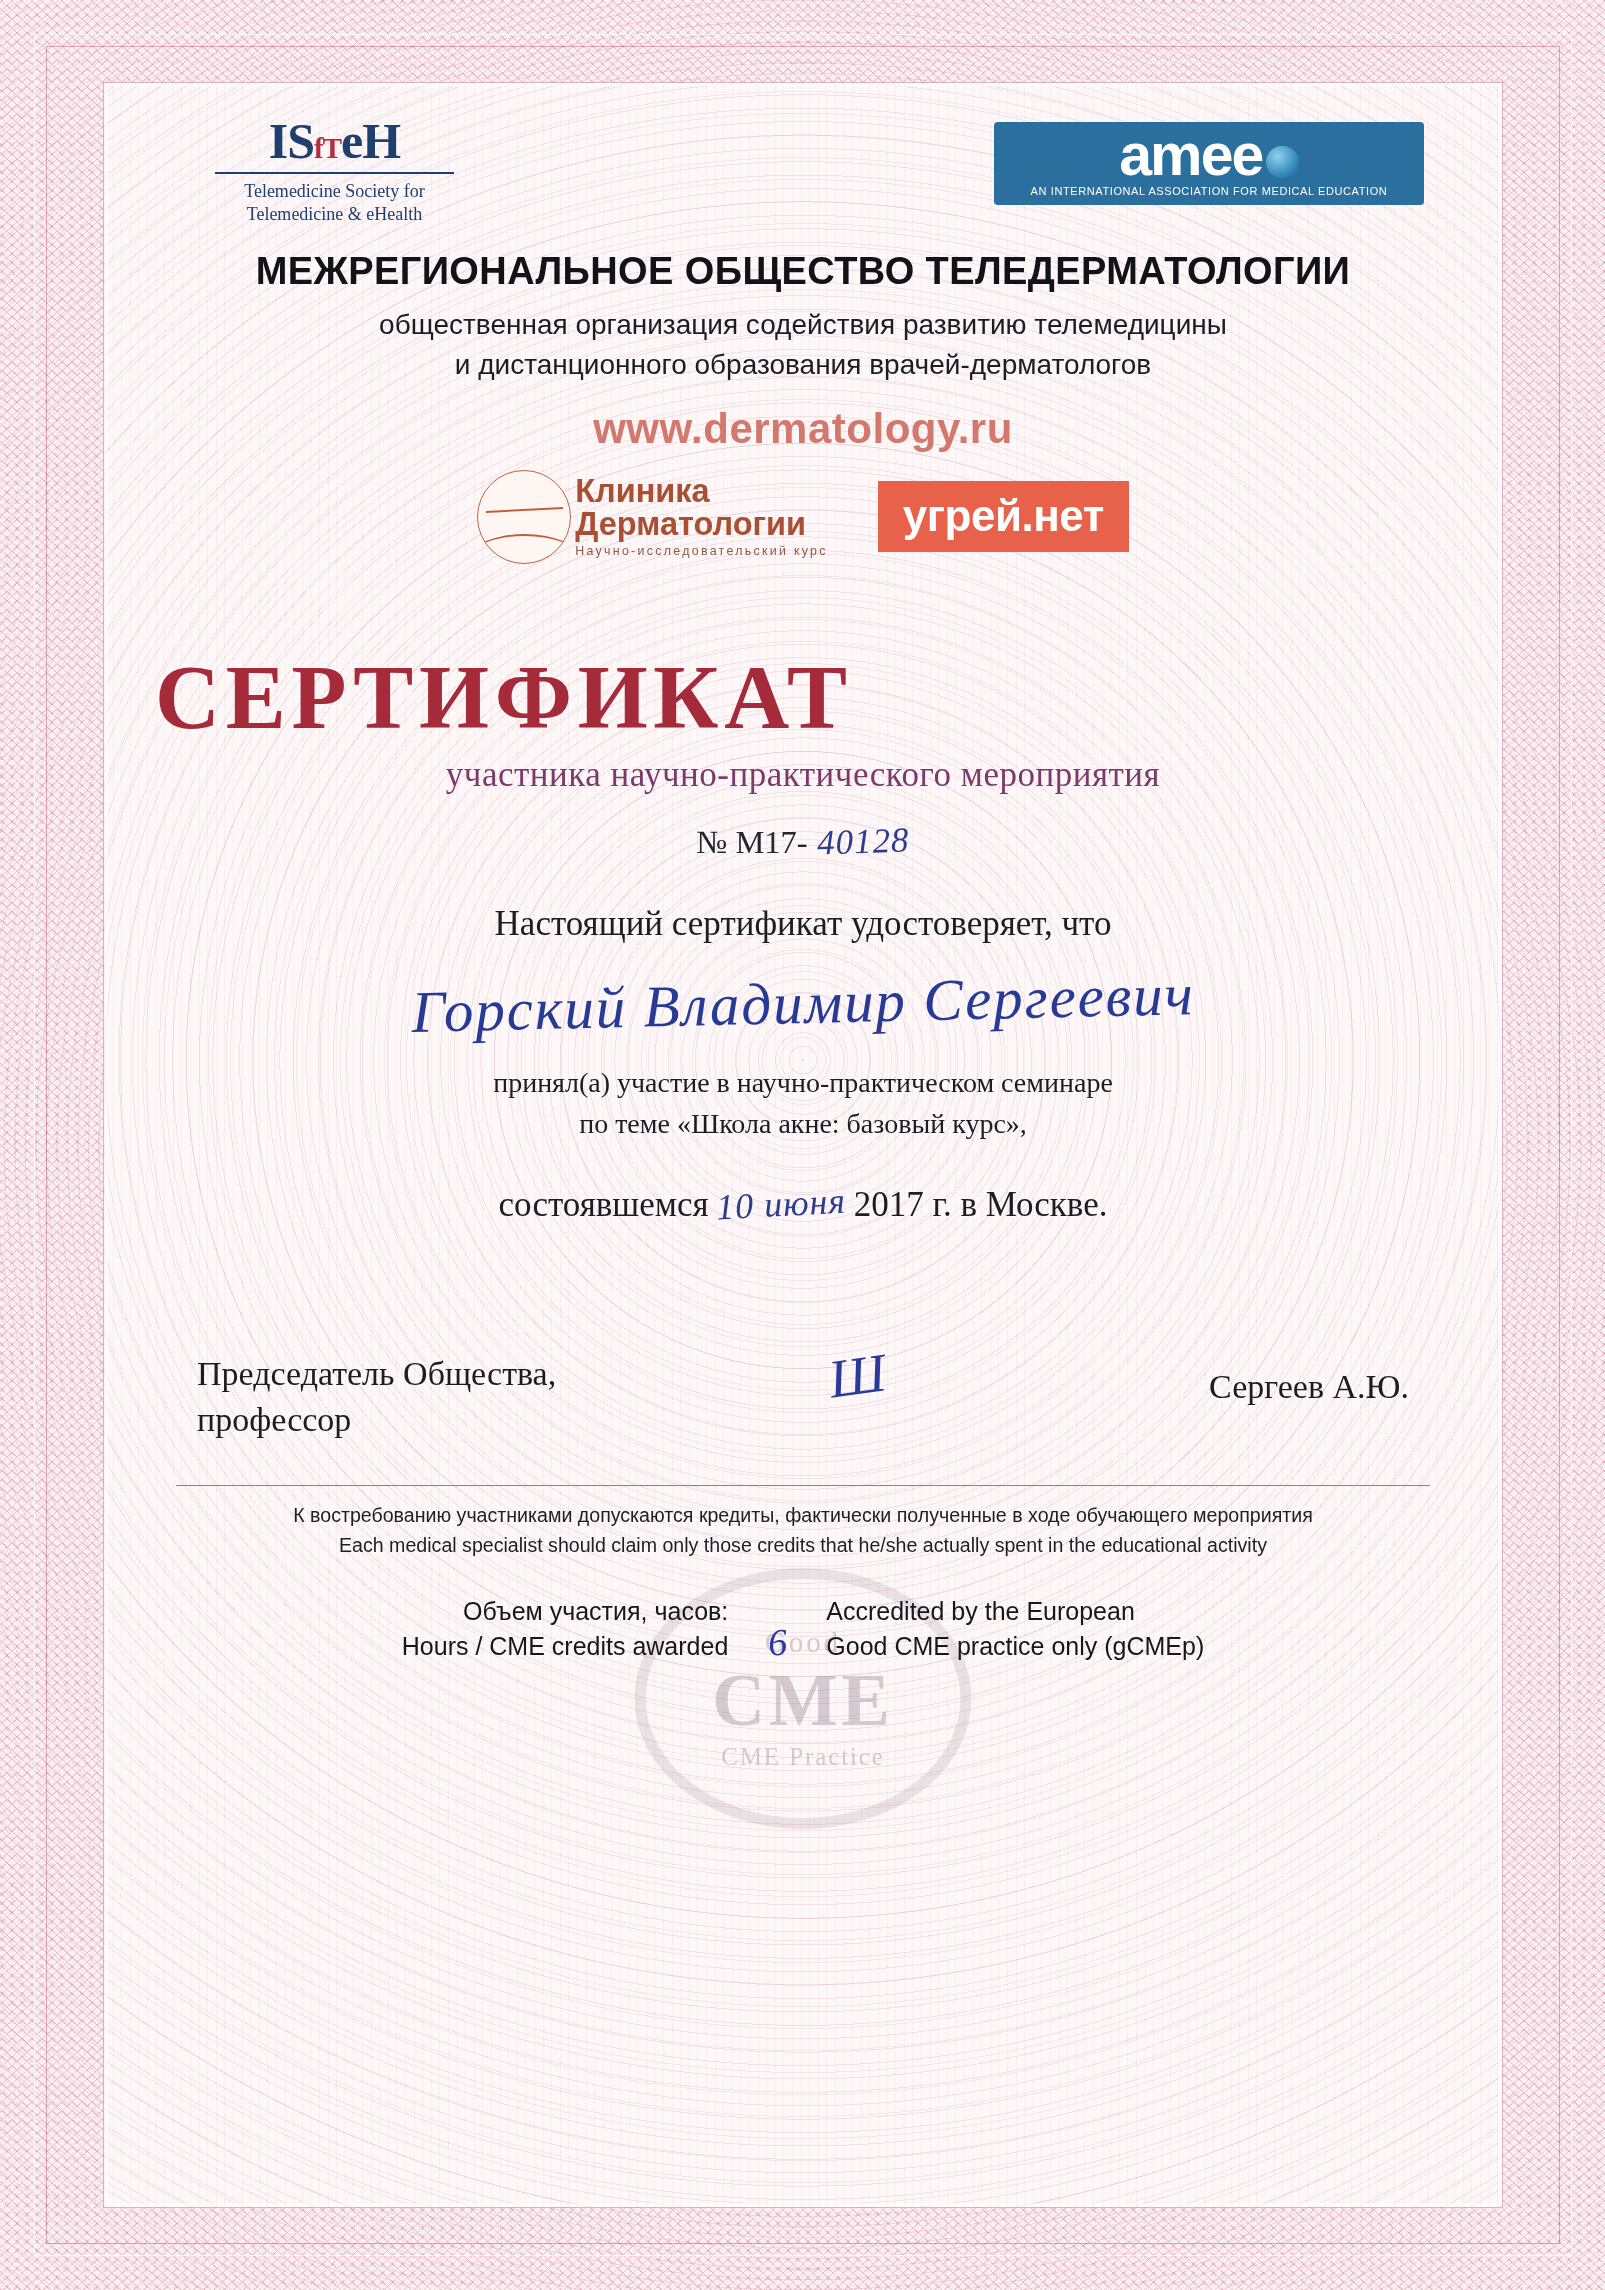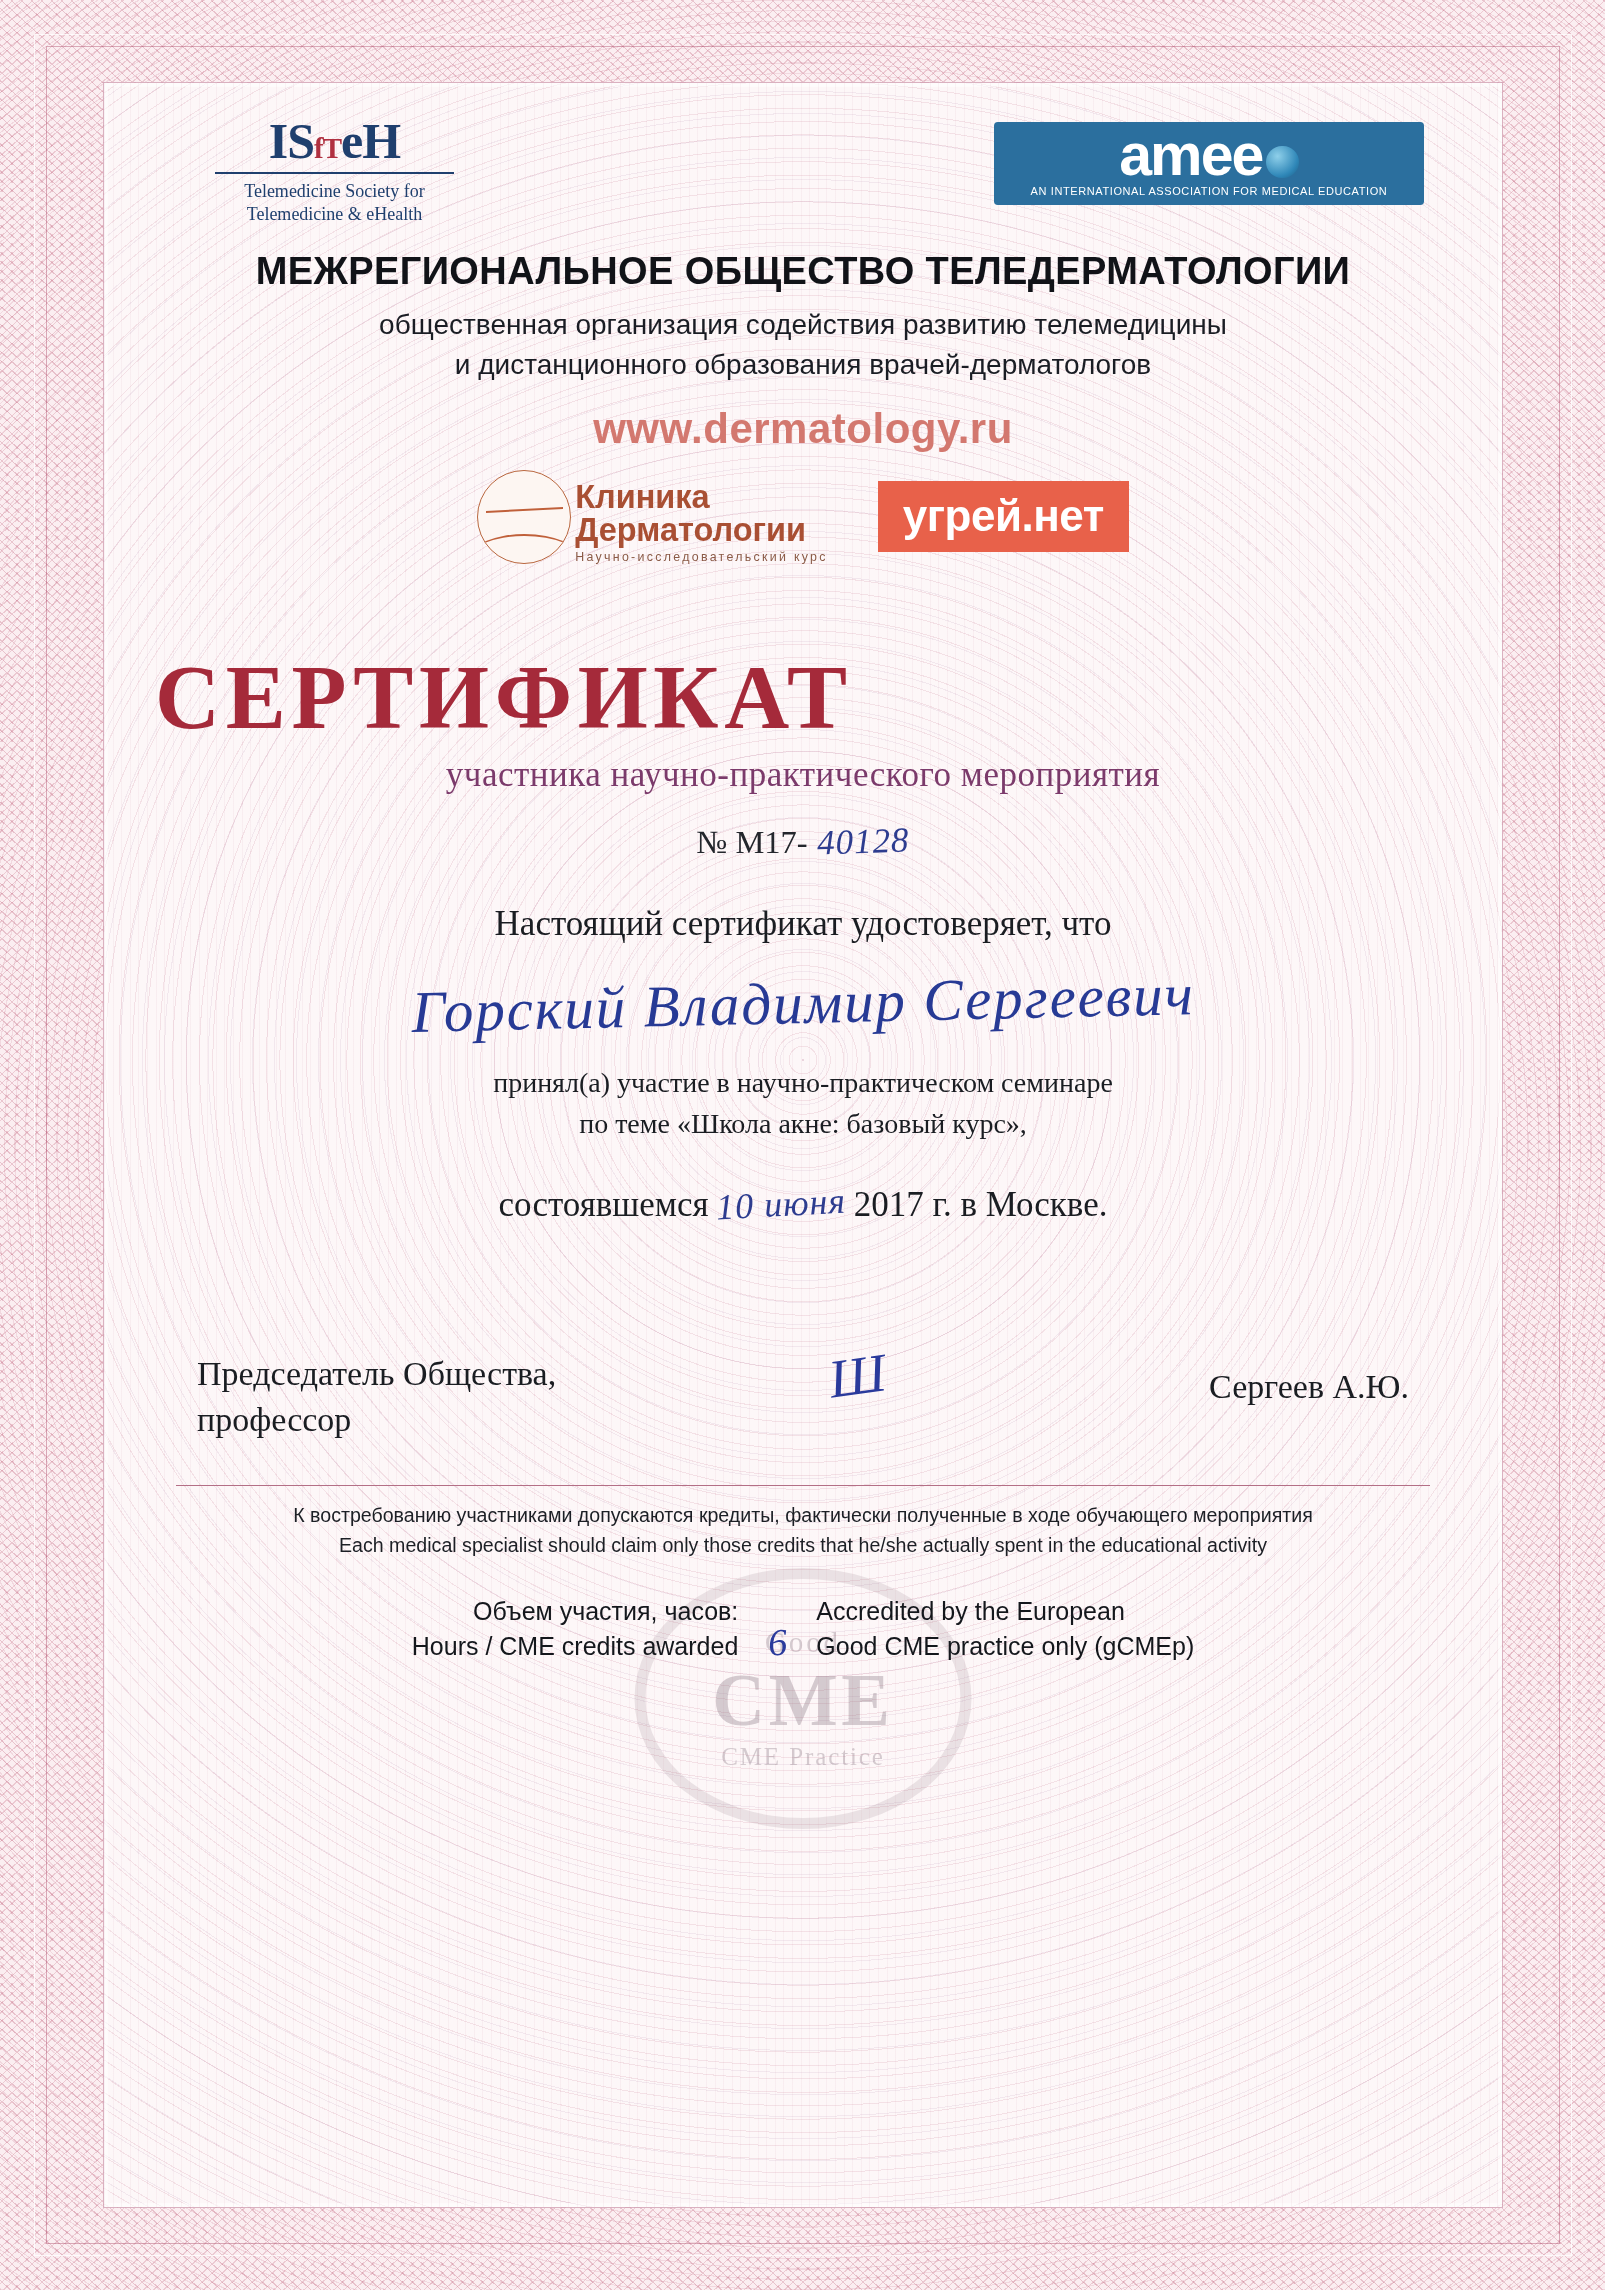"Клиника" .klinika { align-items: flex-end -> center }
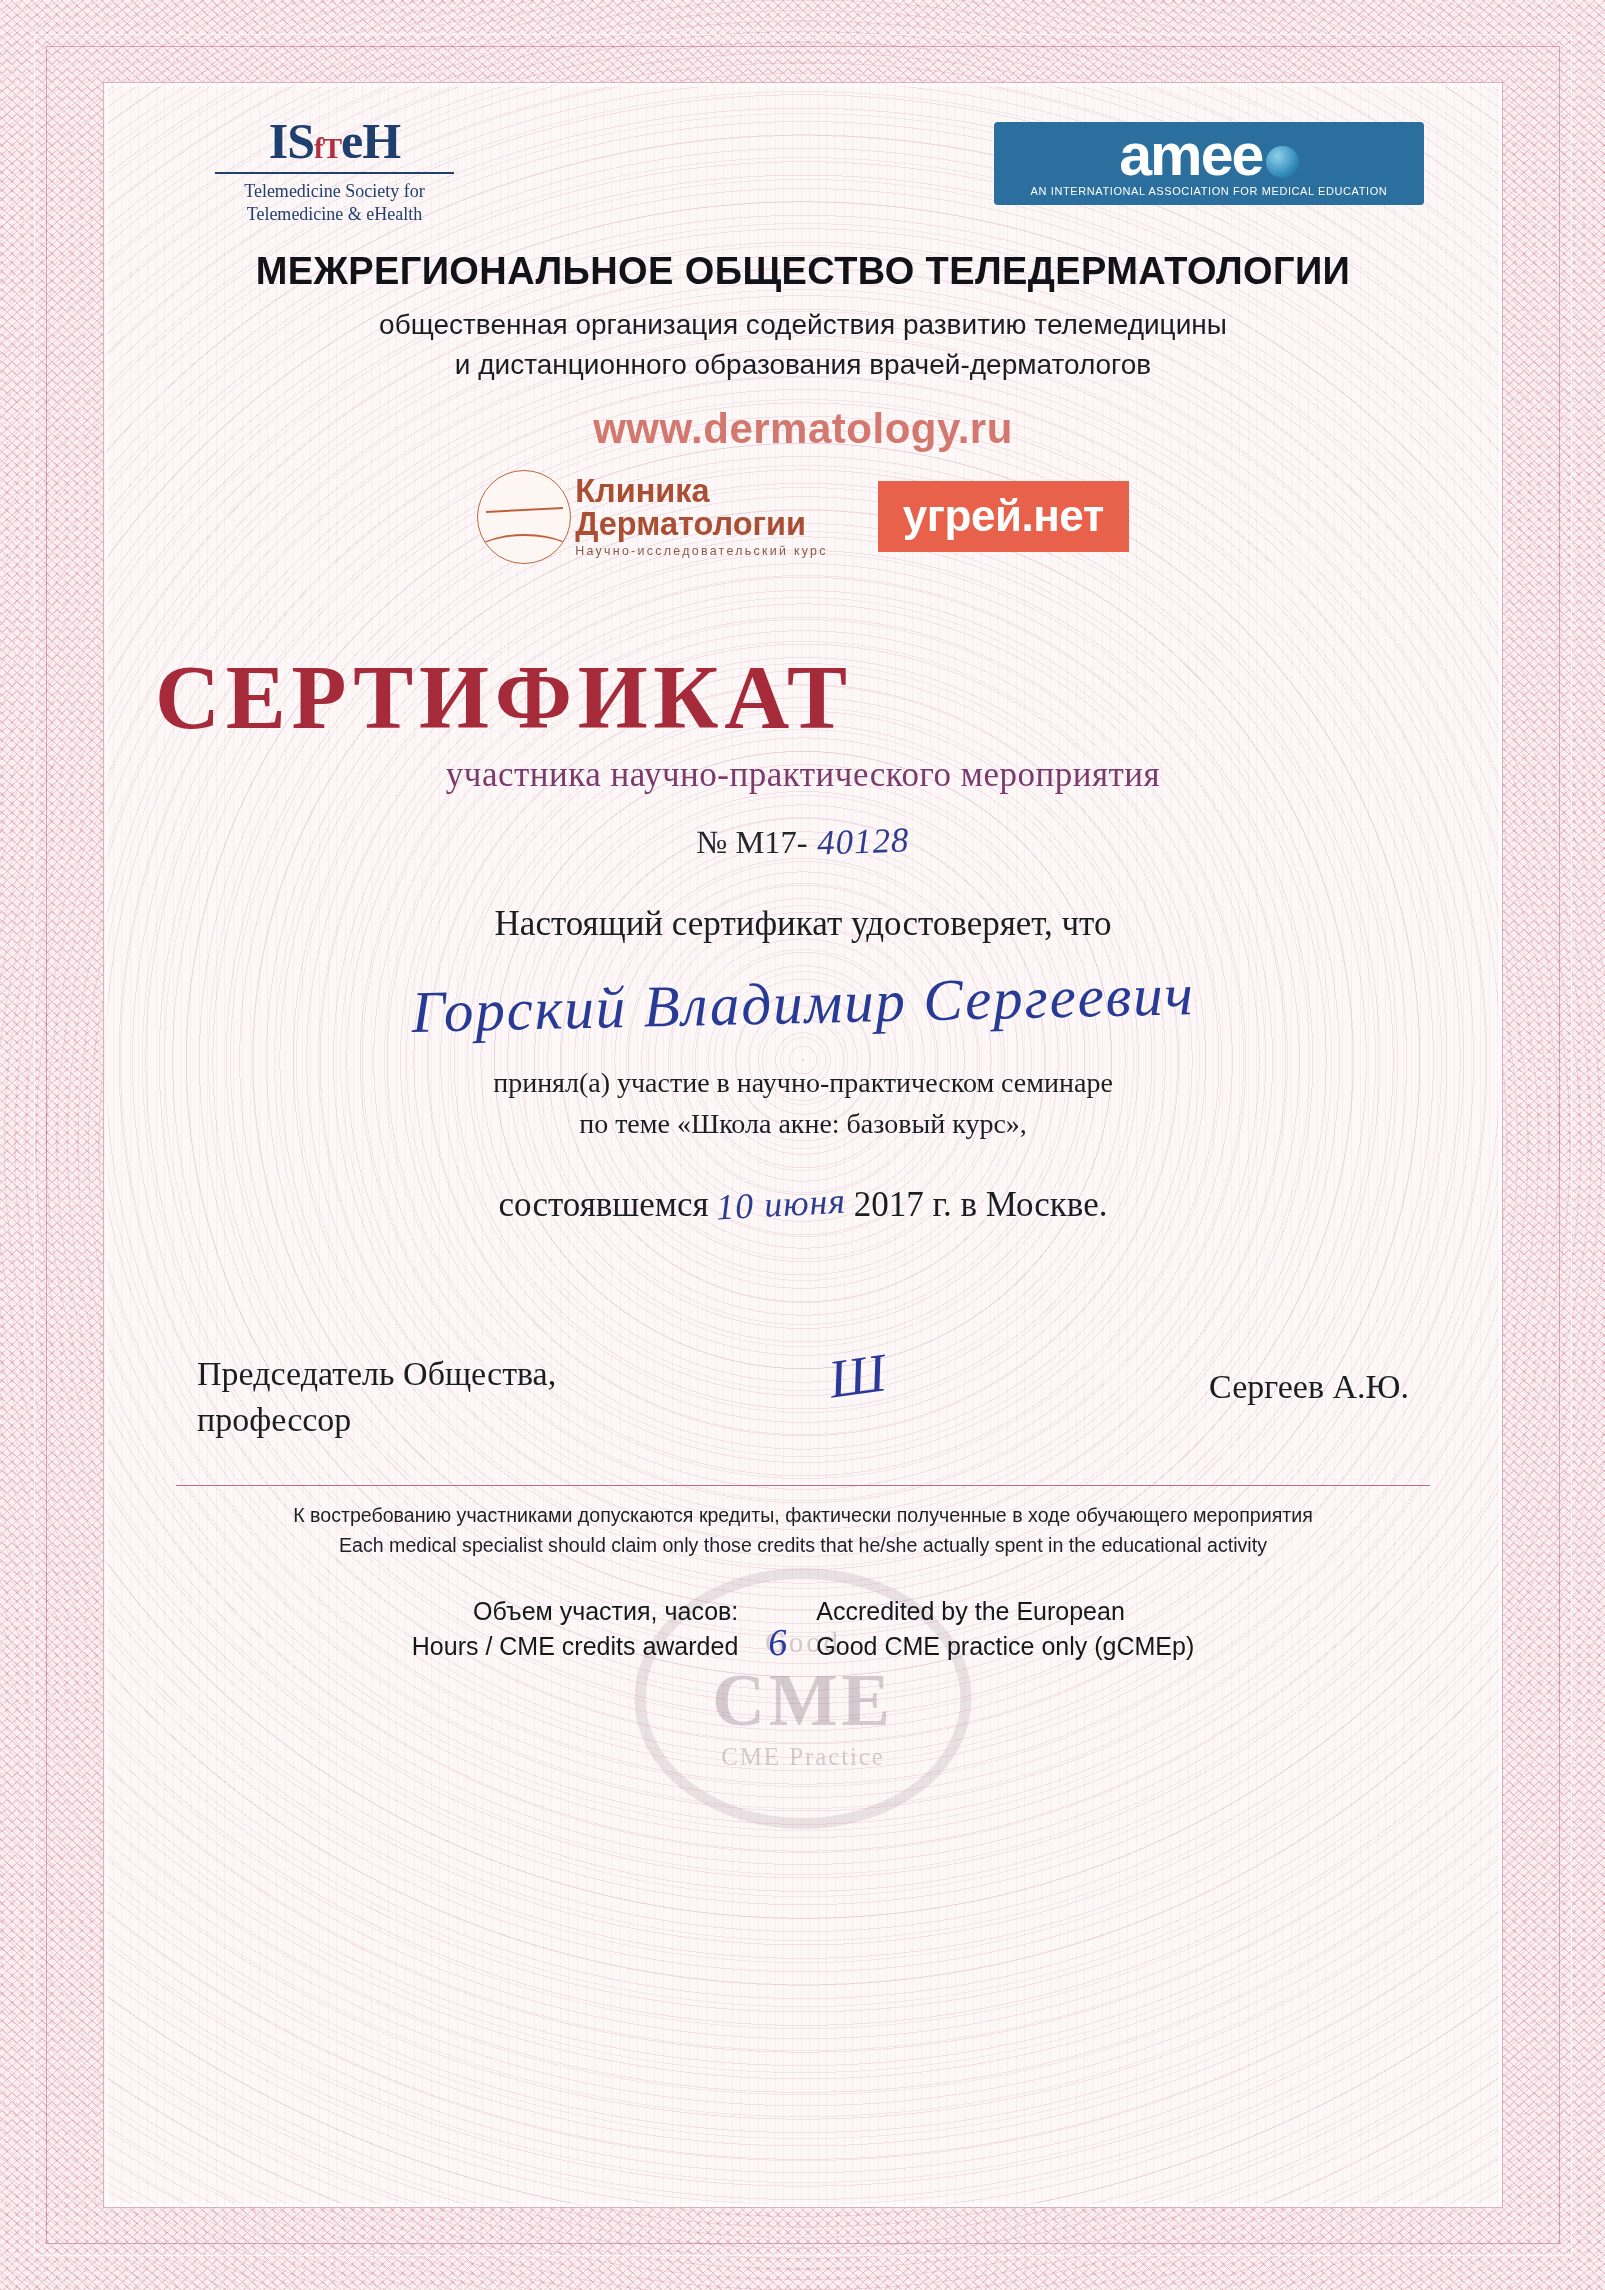"Объем участия, часов:" .footer-cols { gap: 18px -> 28px }
